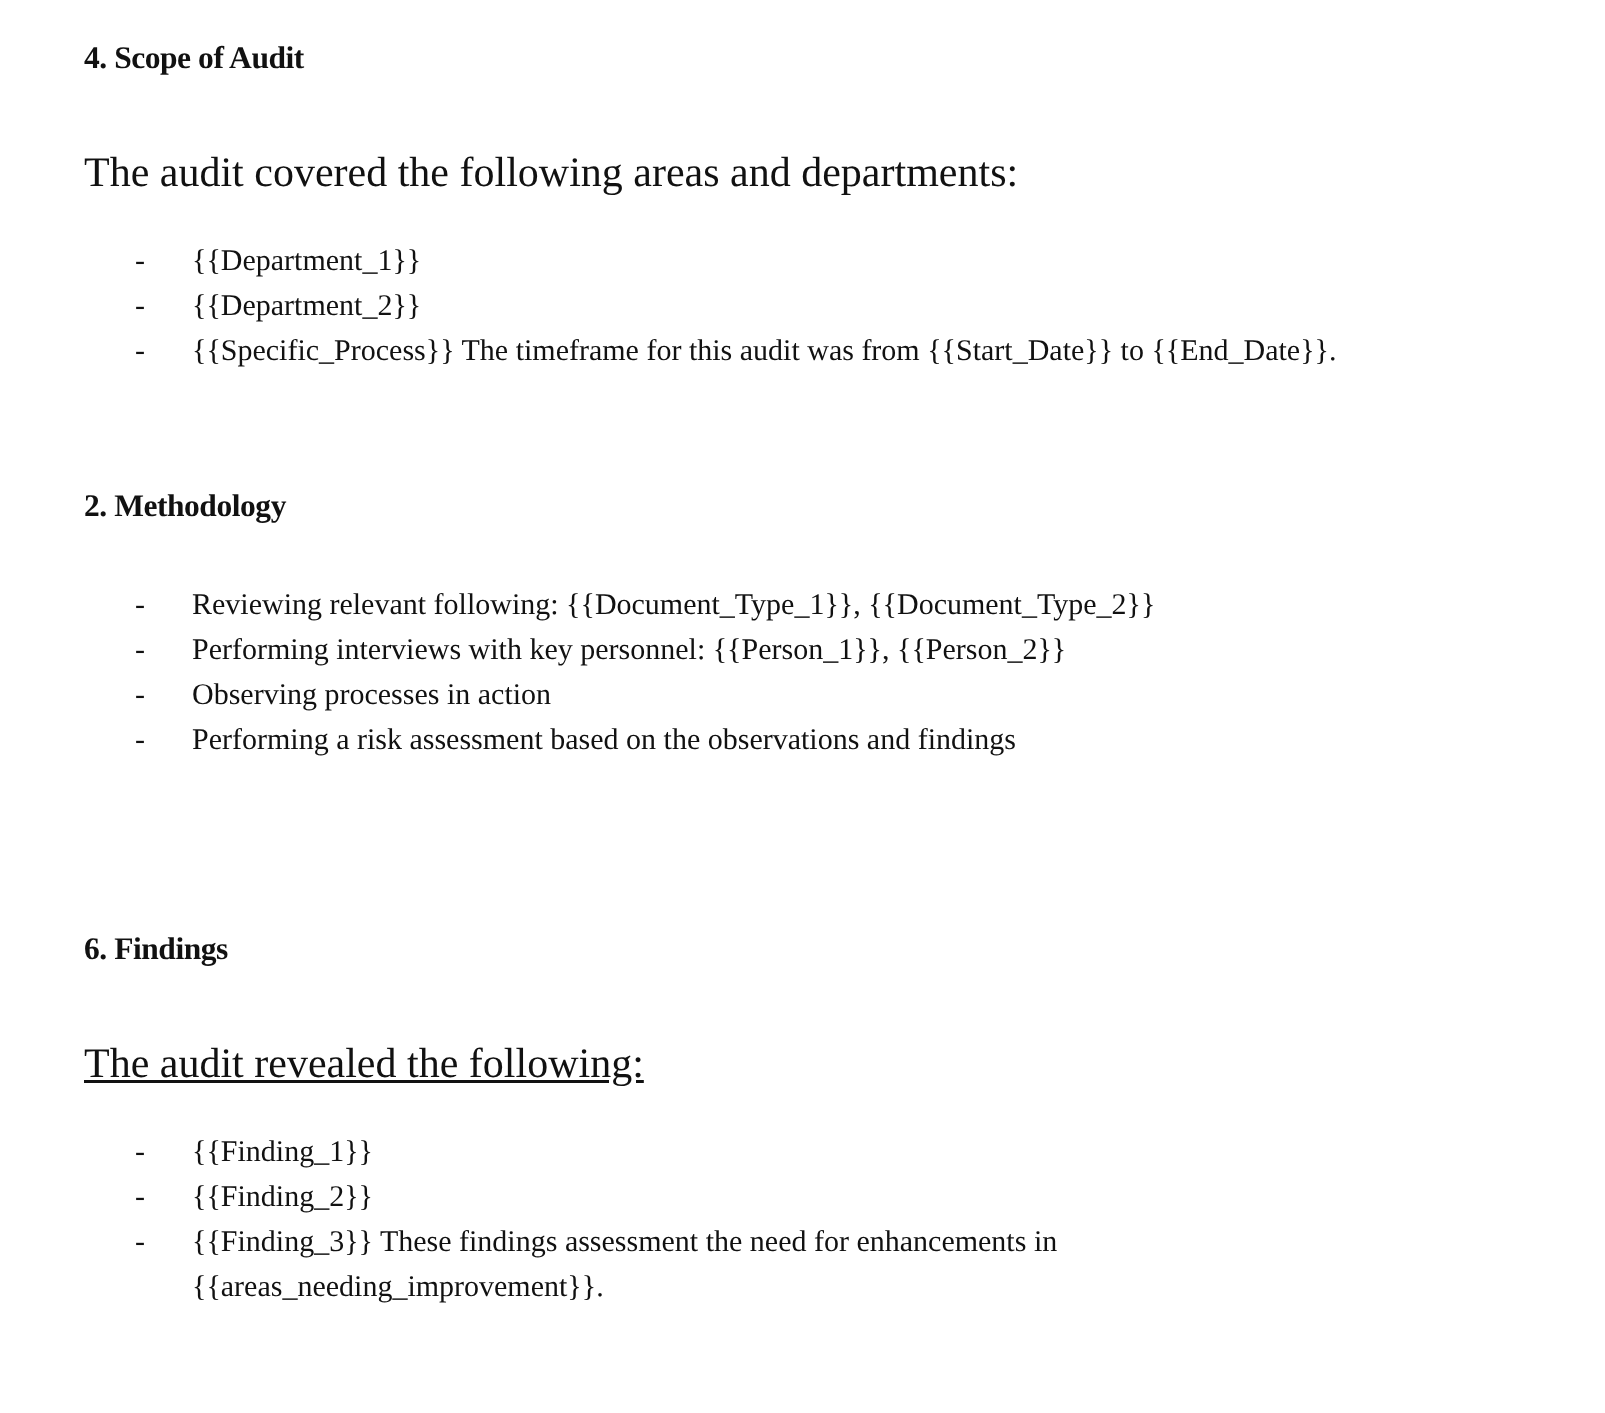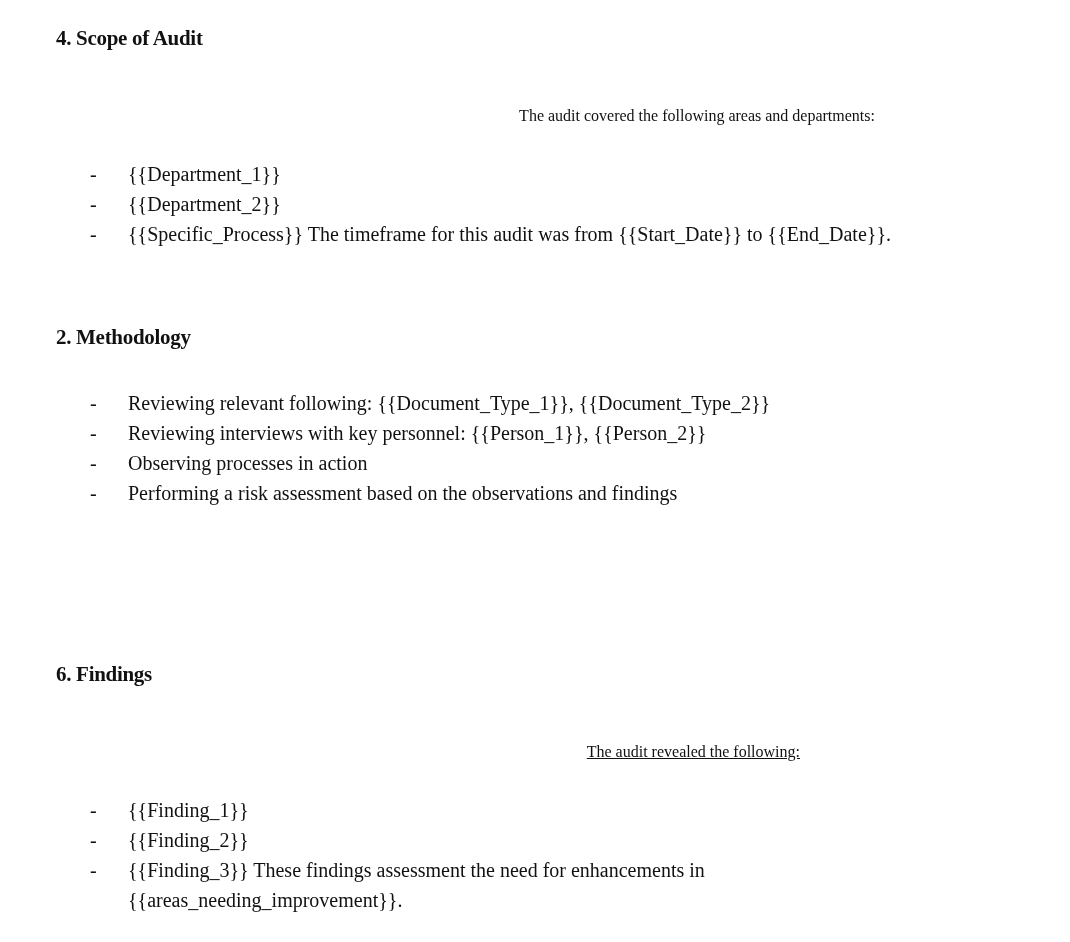"The audit covered the following" .intro { font-size: 16px -> 28px; margin: 16px -> 0; text-align: right -> none }
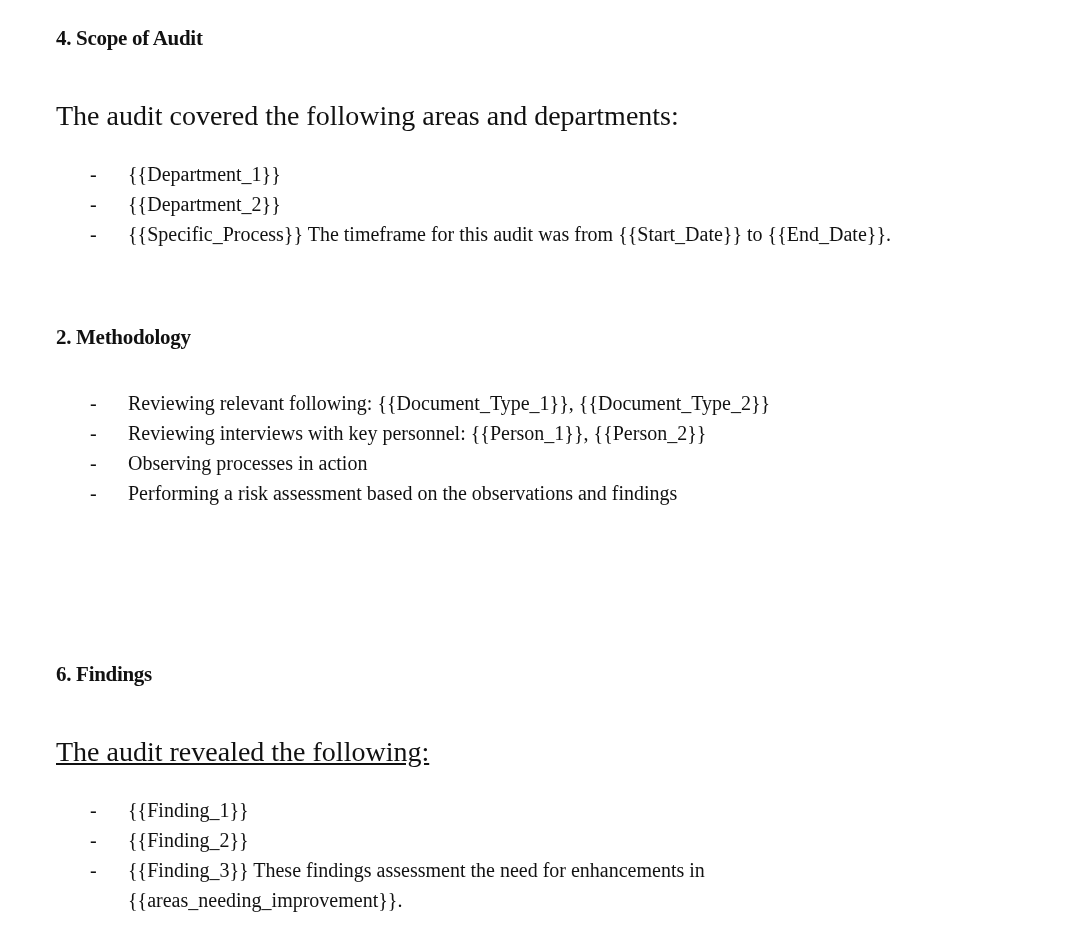"Reviewing interviews with key personnel:" span { text: Reviewing -> Performing }
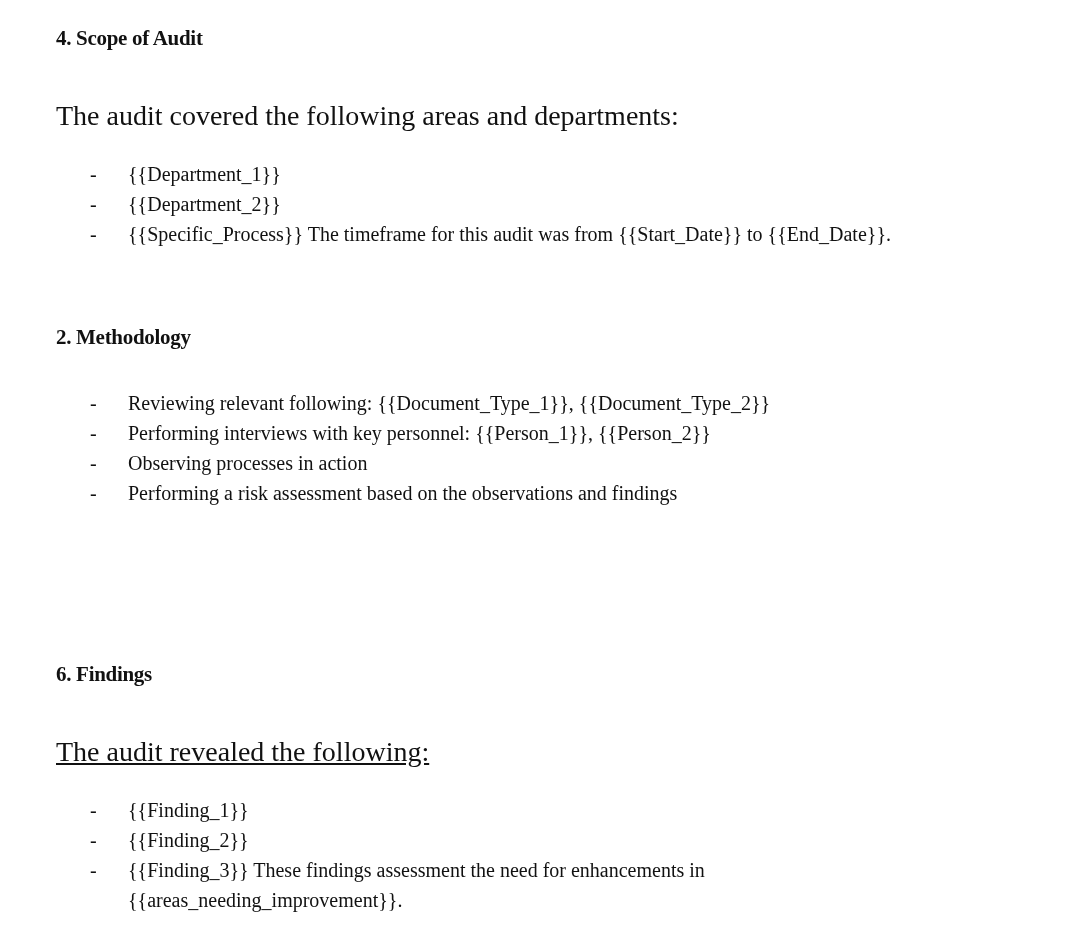"6. Findings" div.section { top: 654px -> 612px }
